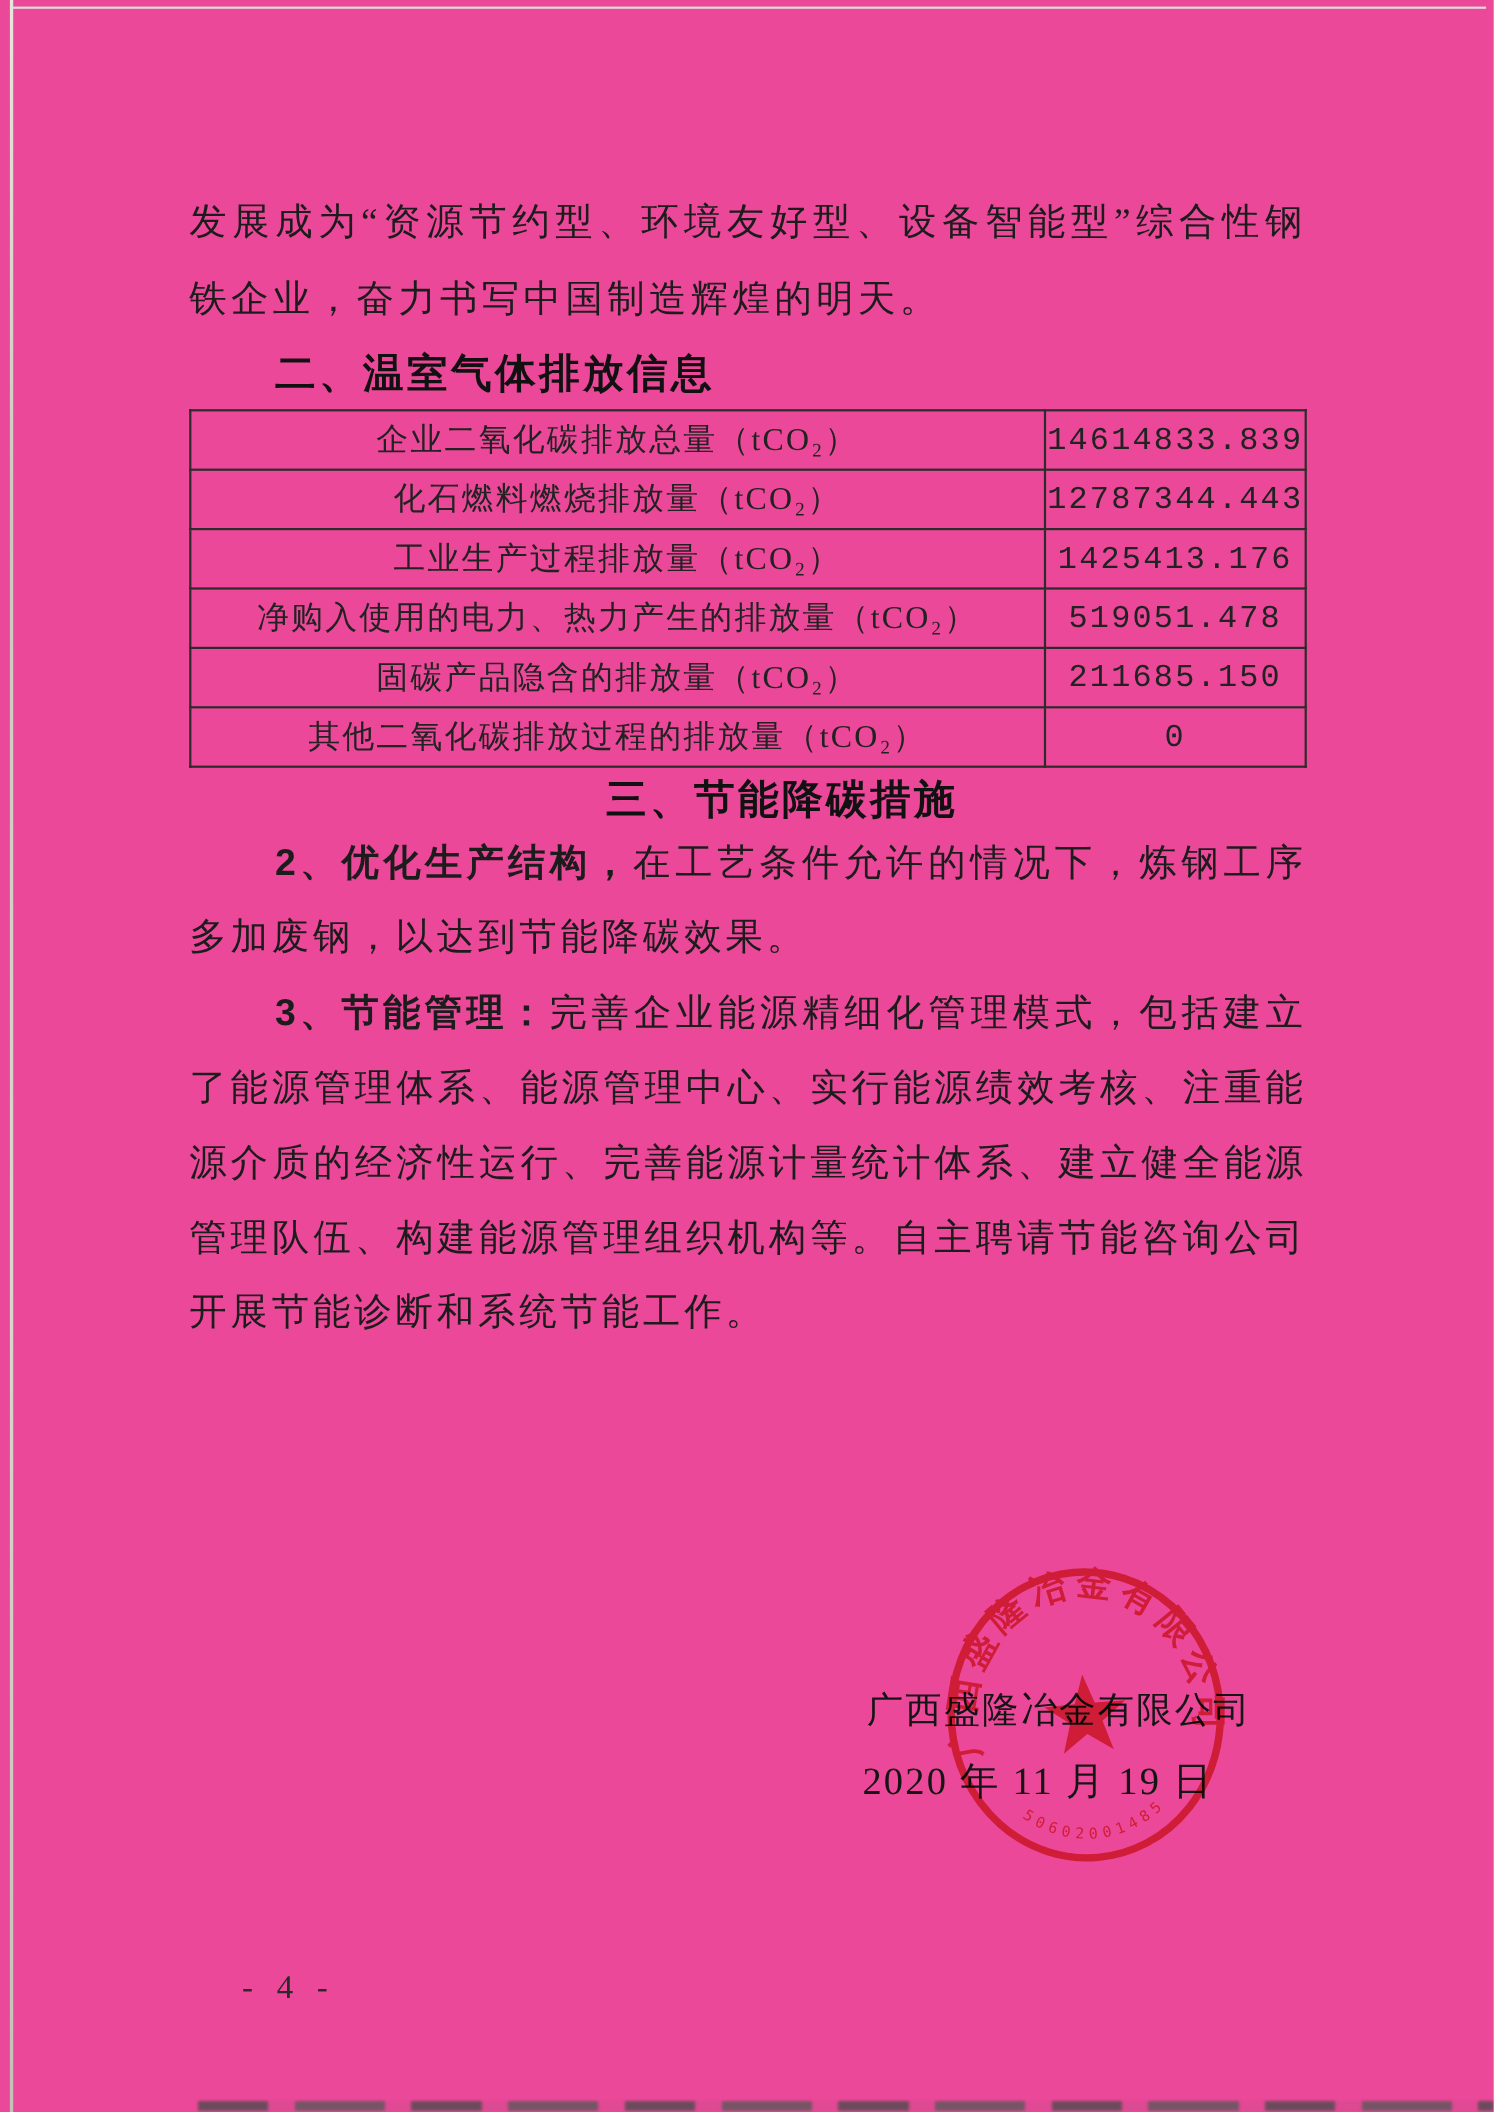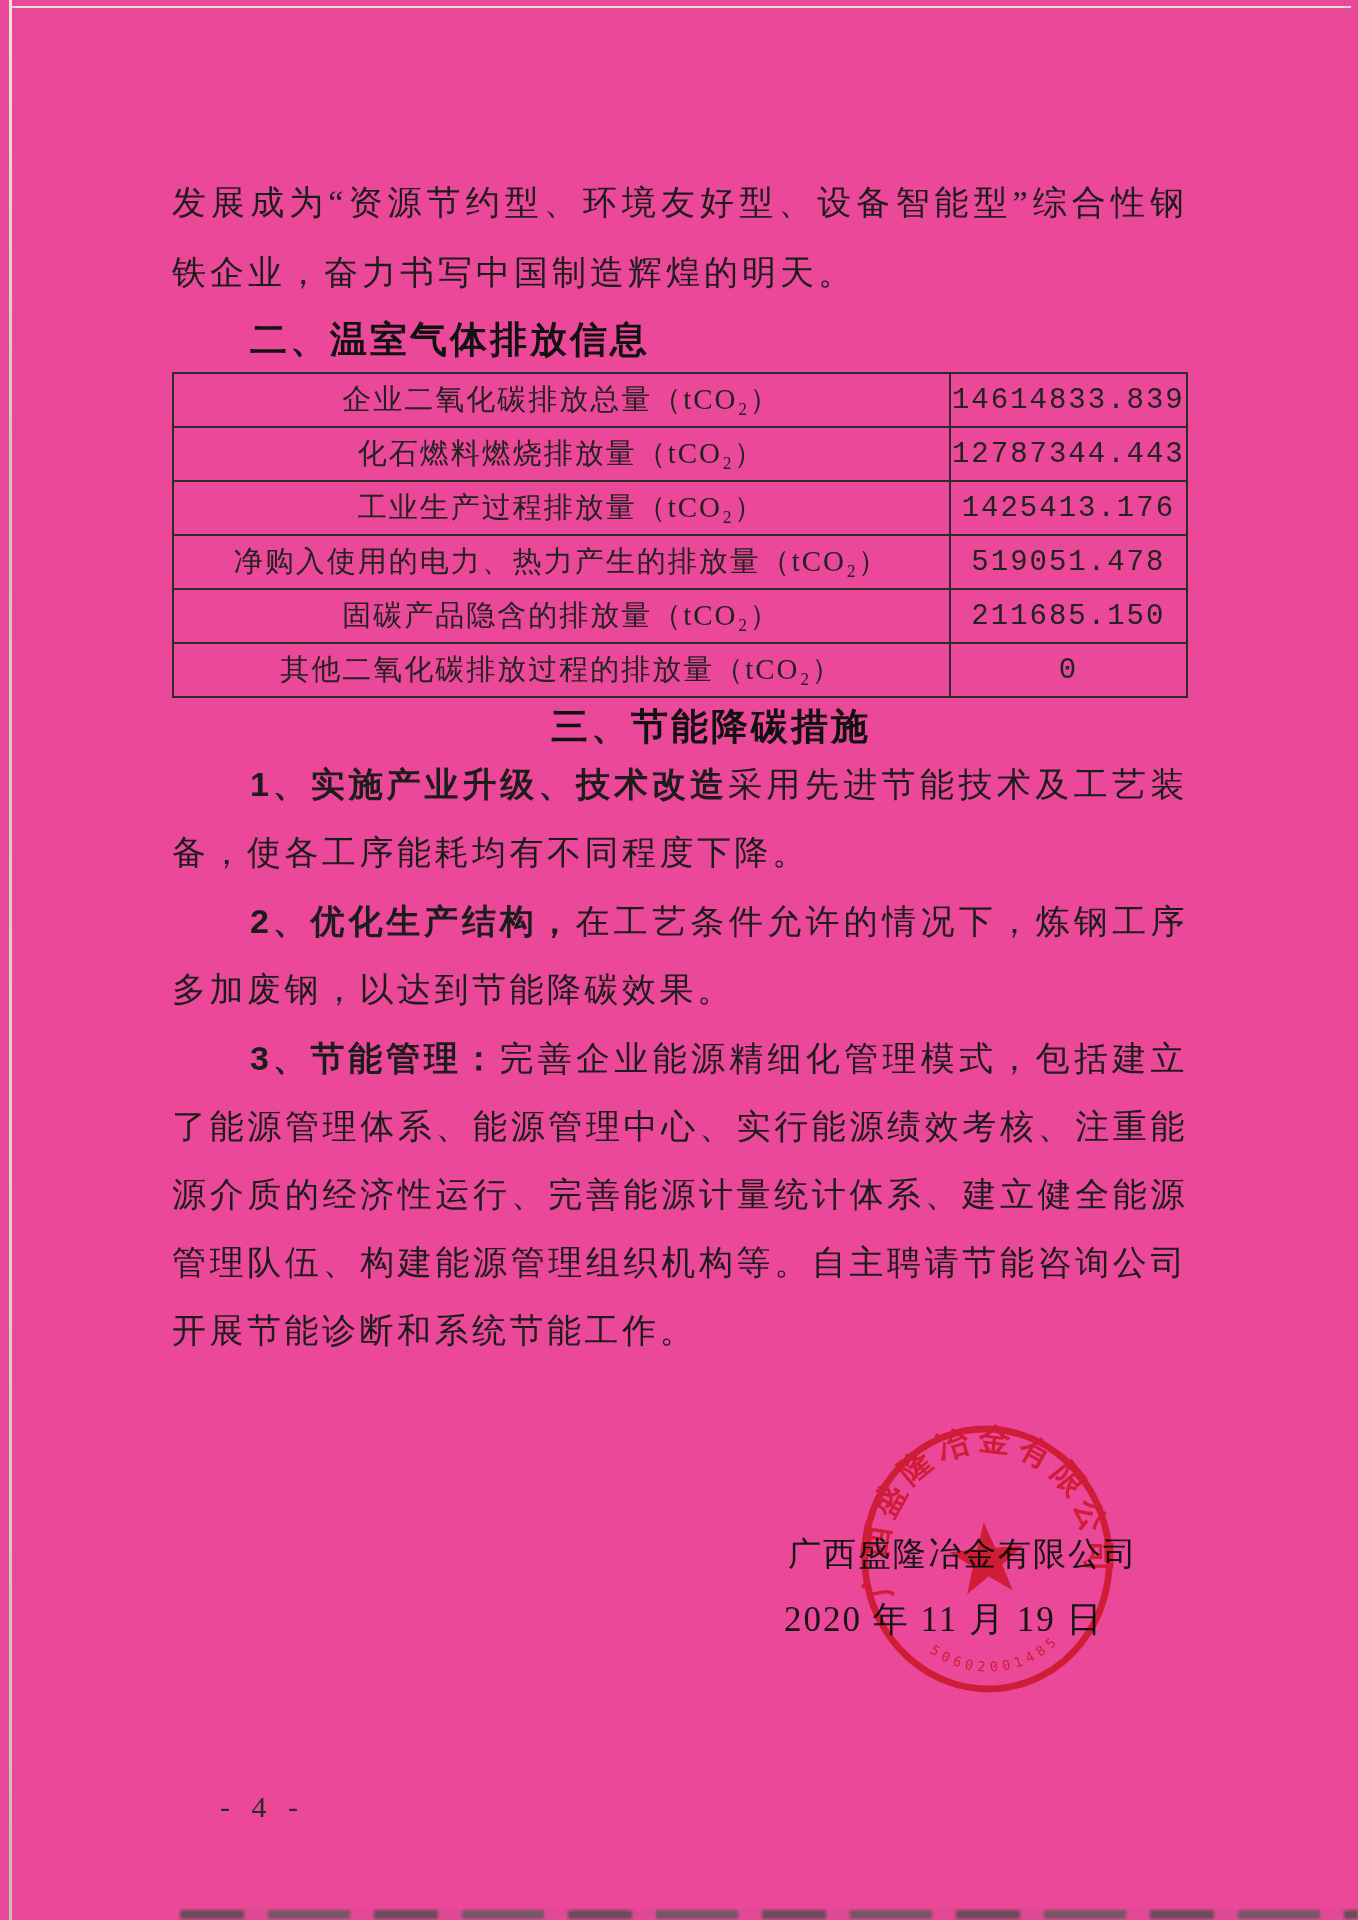"1、实施产业升级、技术改造采用先进节能技术及工艺装备，使各工序能耗均有不同程度下" p { html: <p><span>1、实施产业升级、技术改造</span><span>采用先进节能技术及工艺装备，使各工序能耗均有不同程度下降。</span></p> -> none }
